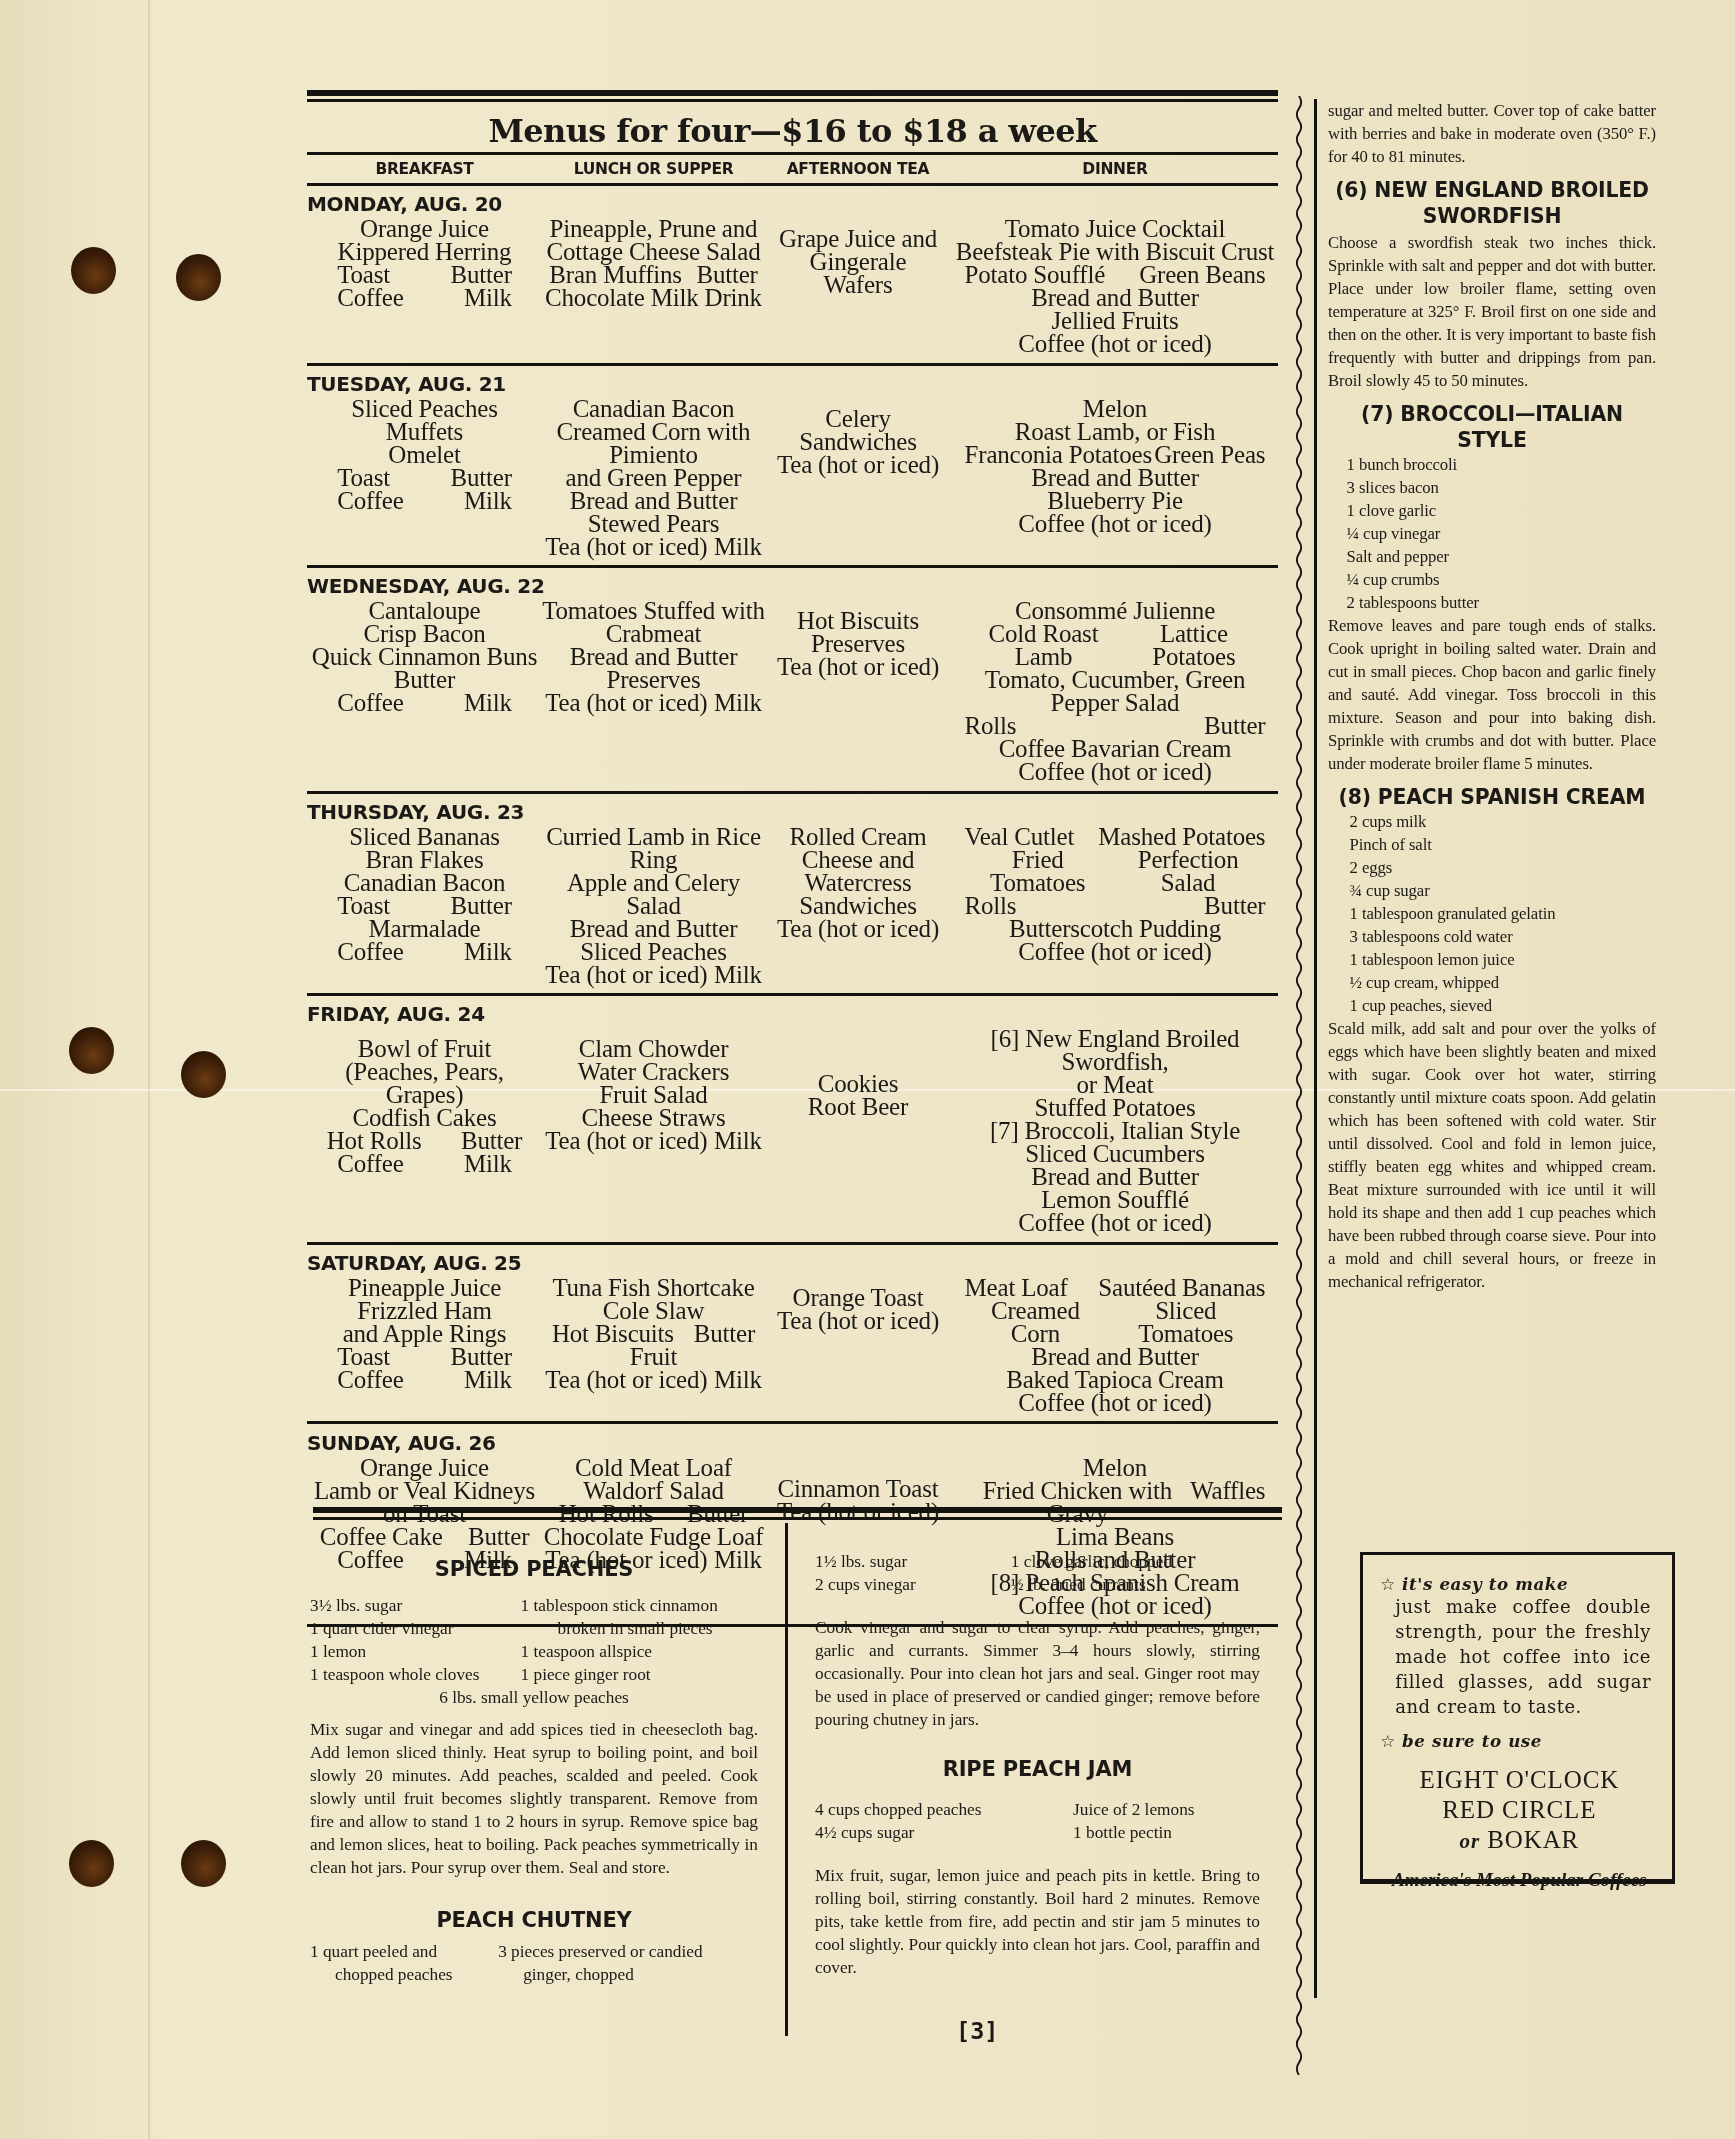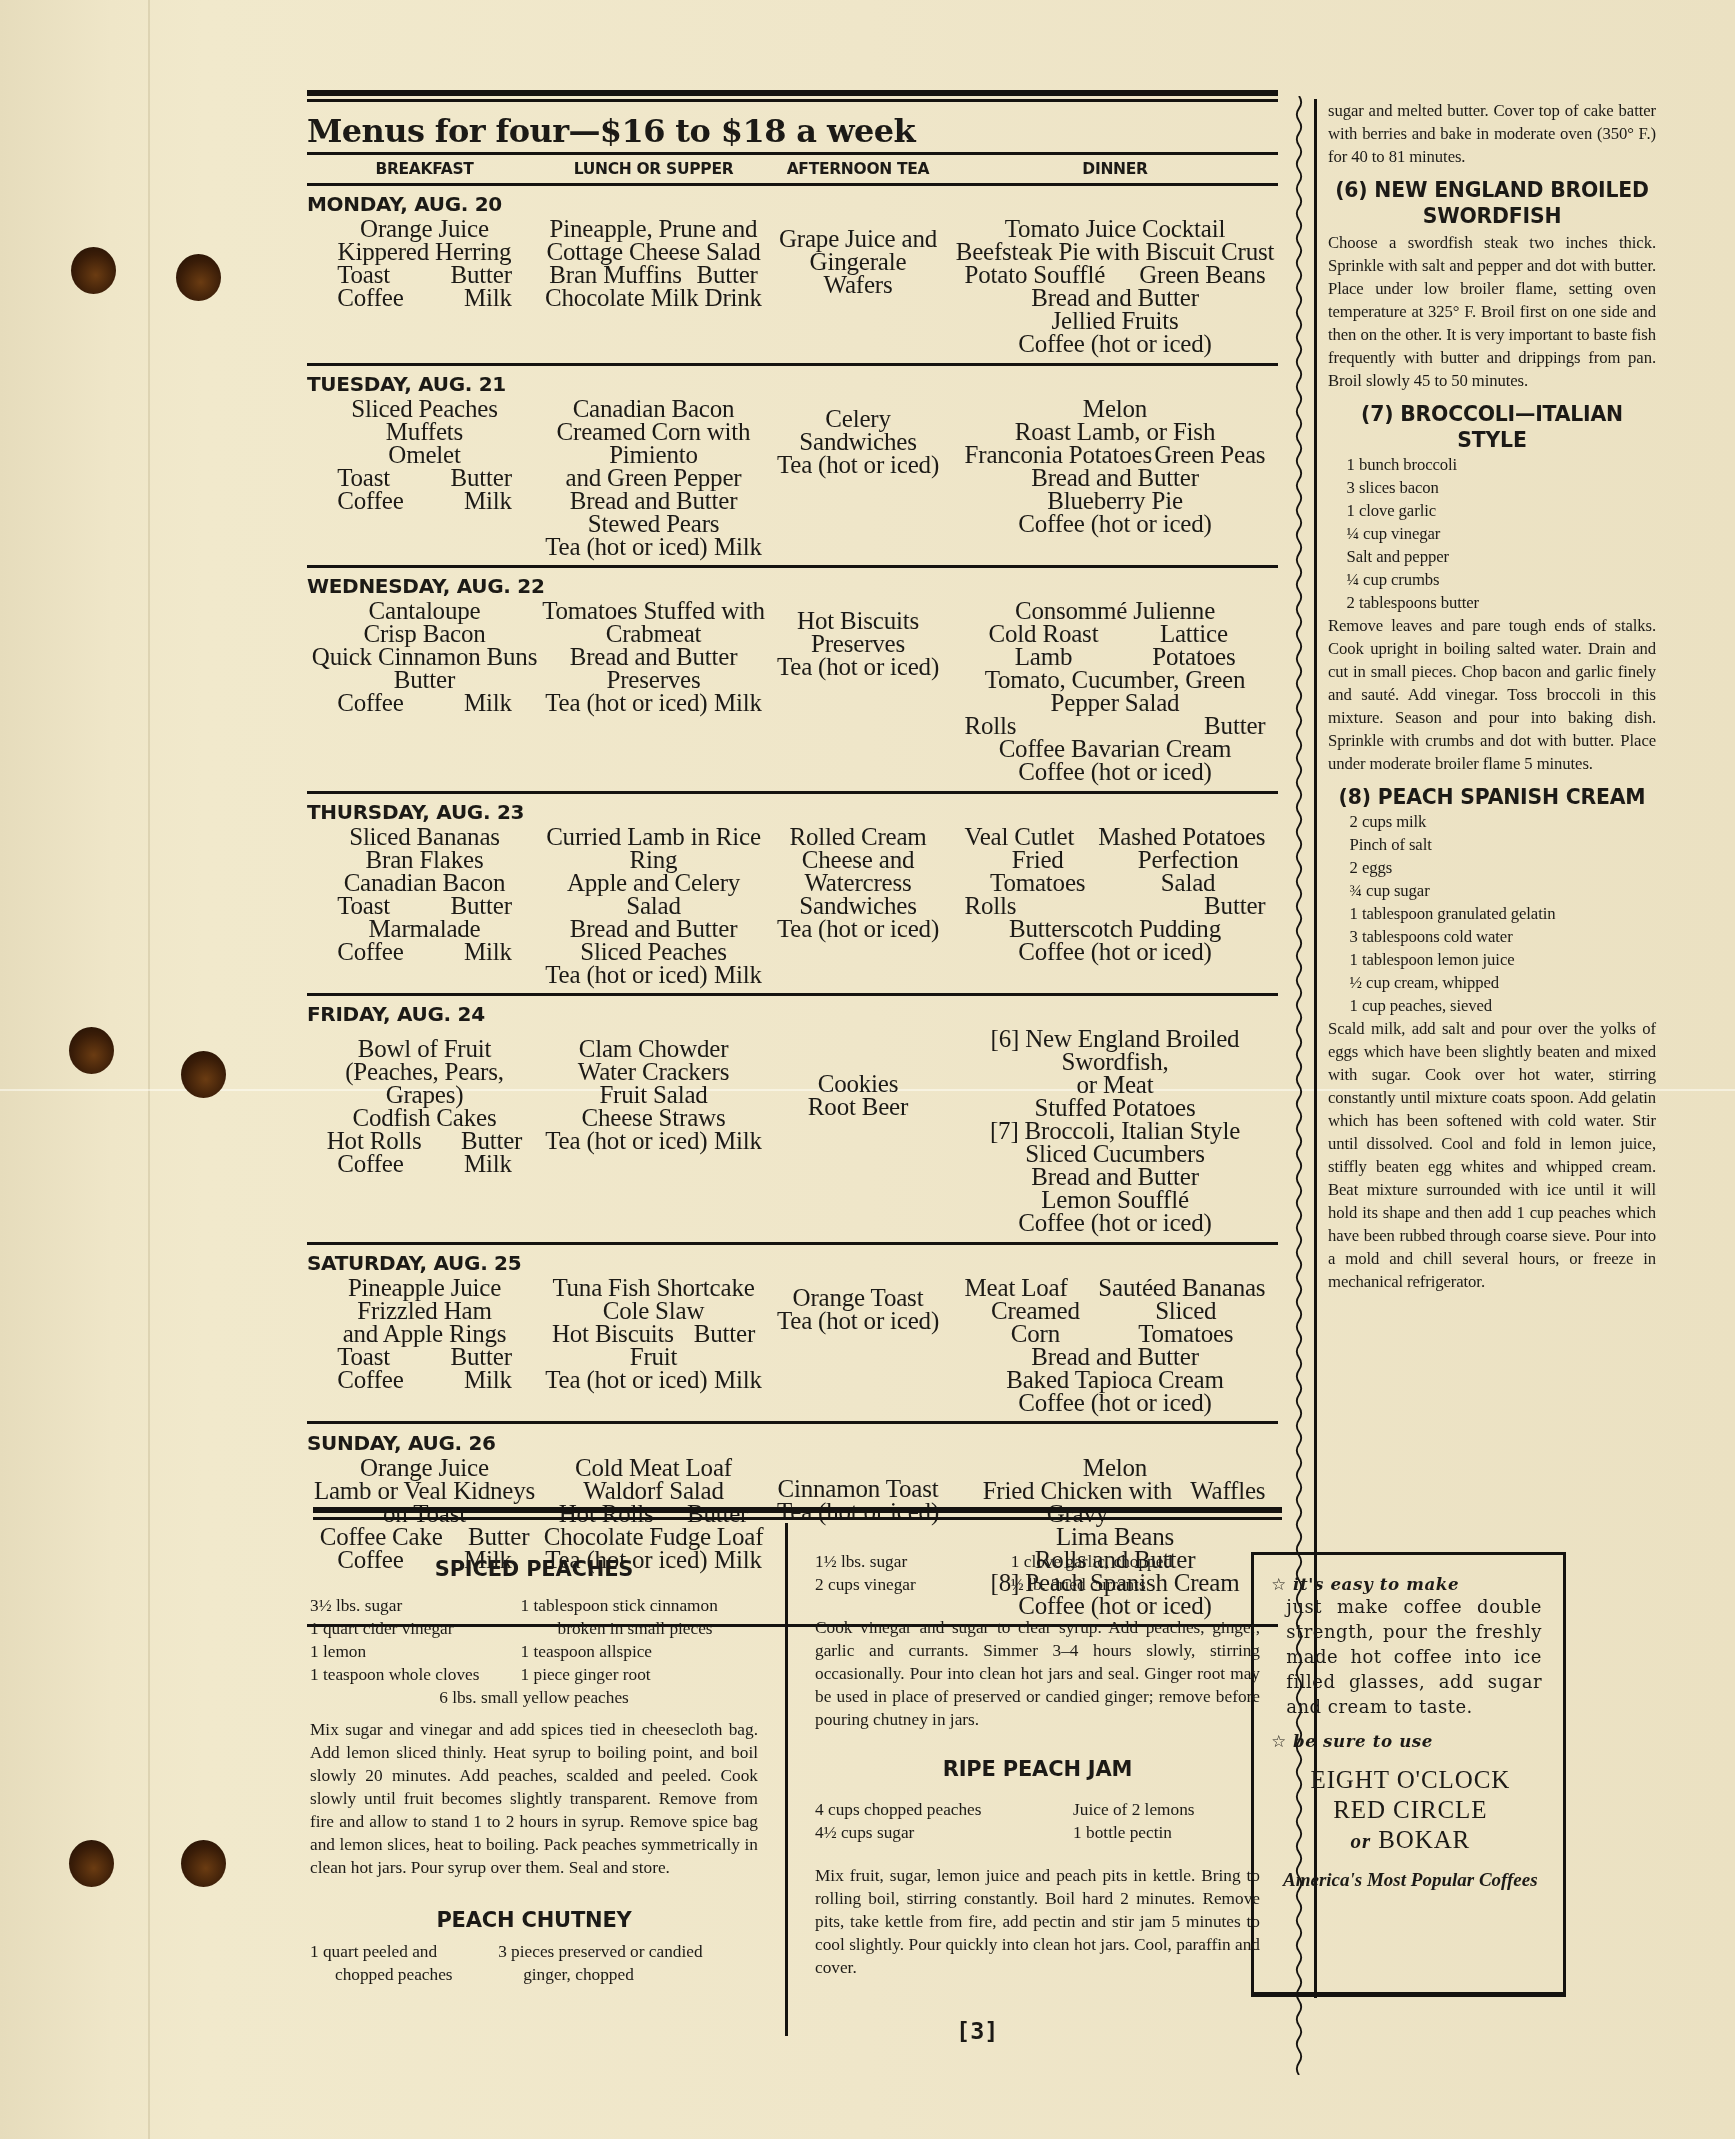"Menus for four—$16 to $18" .title { text-align: none -> center }
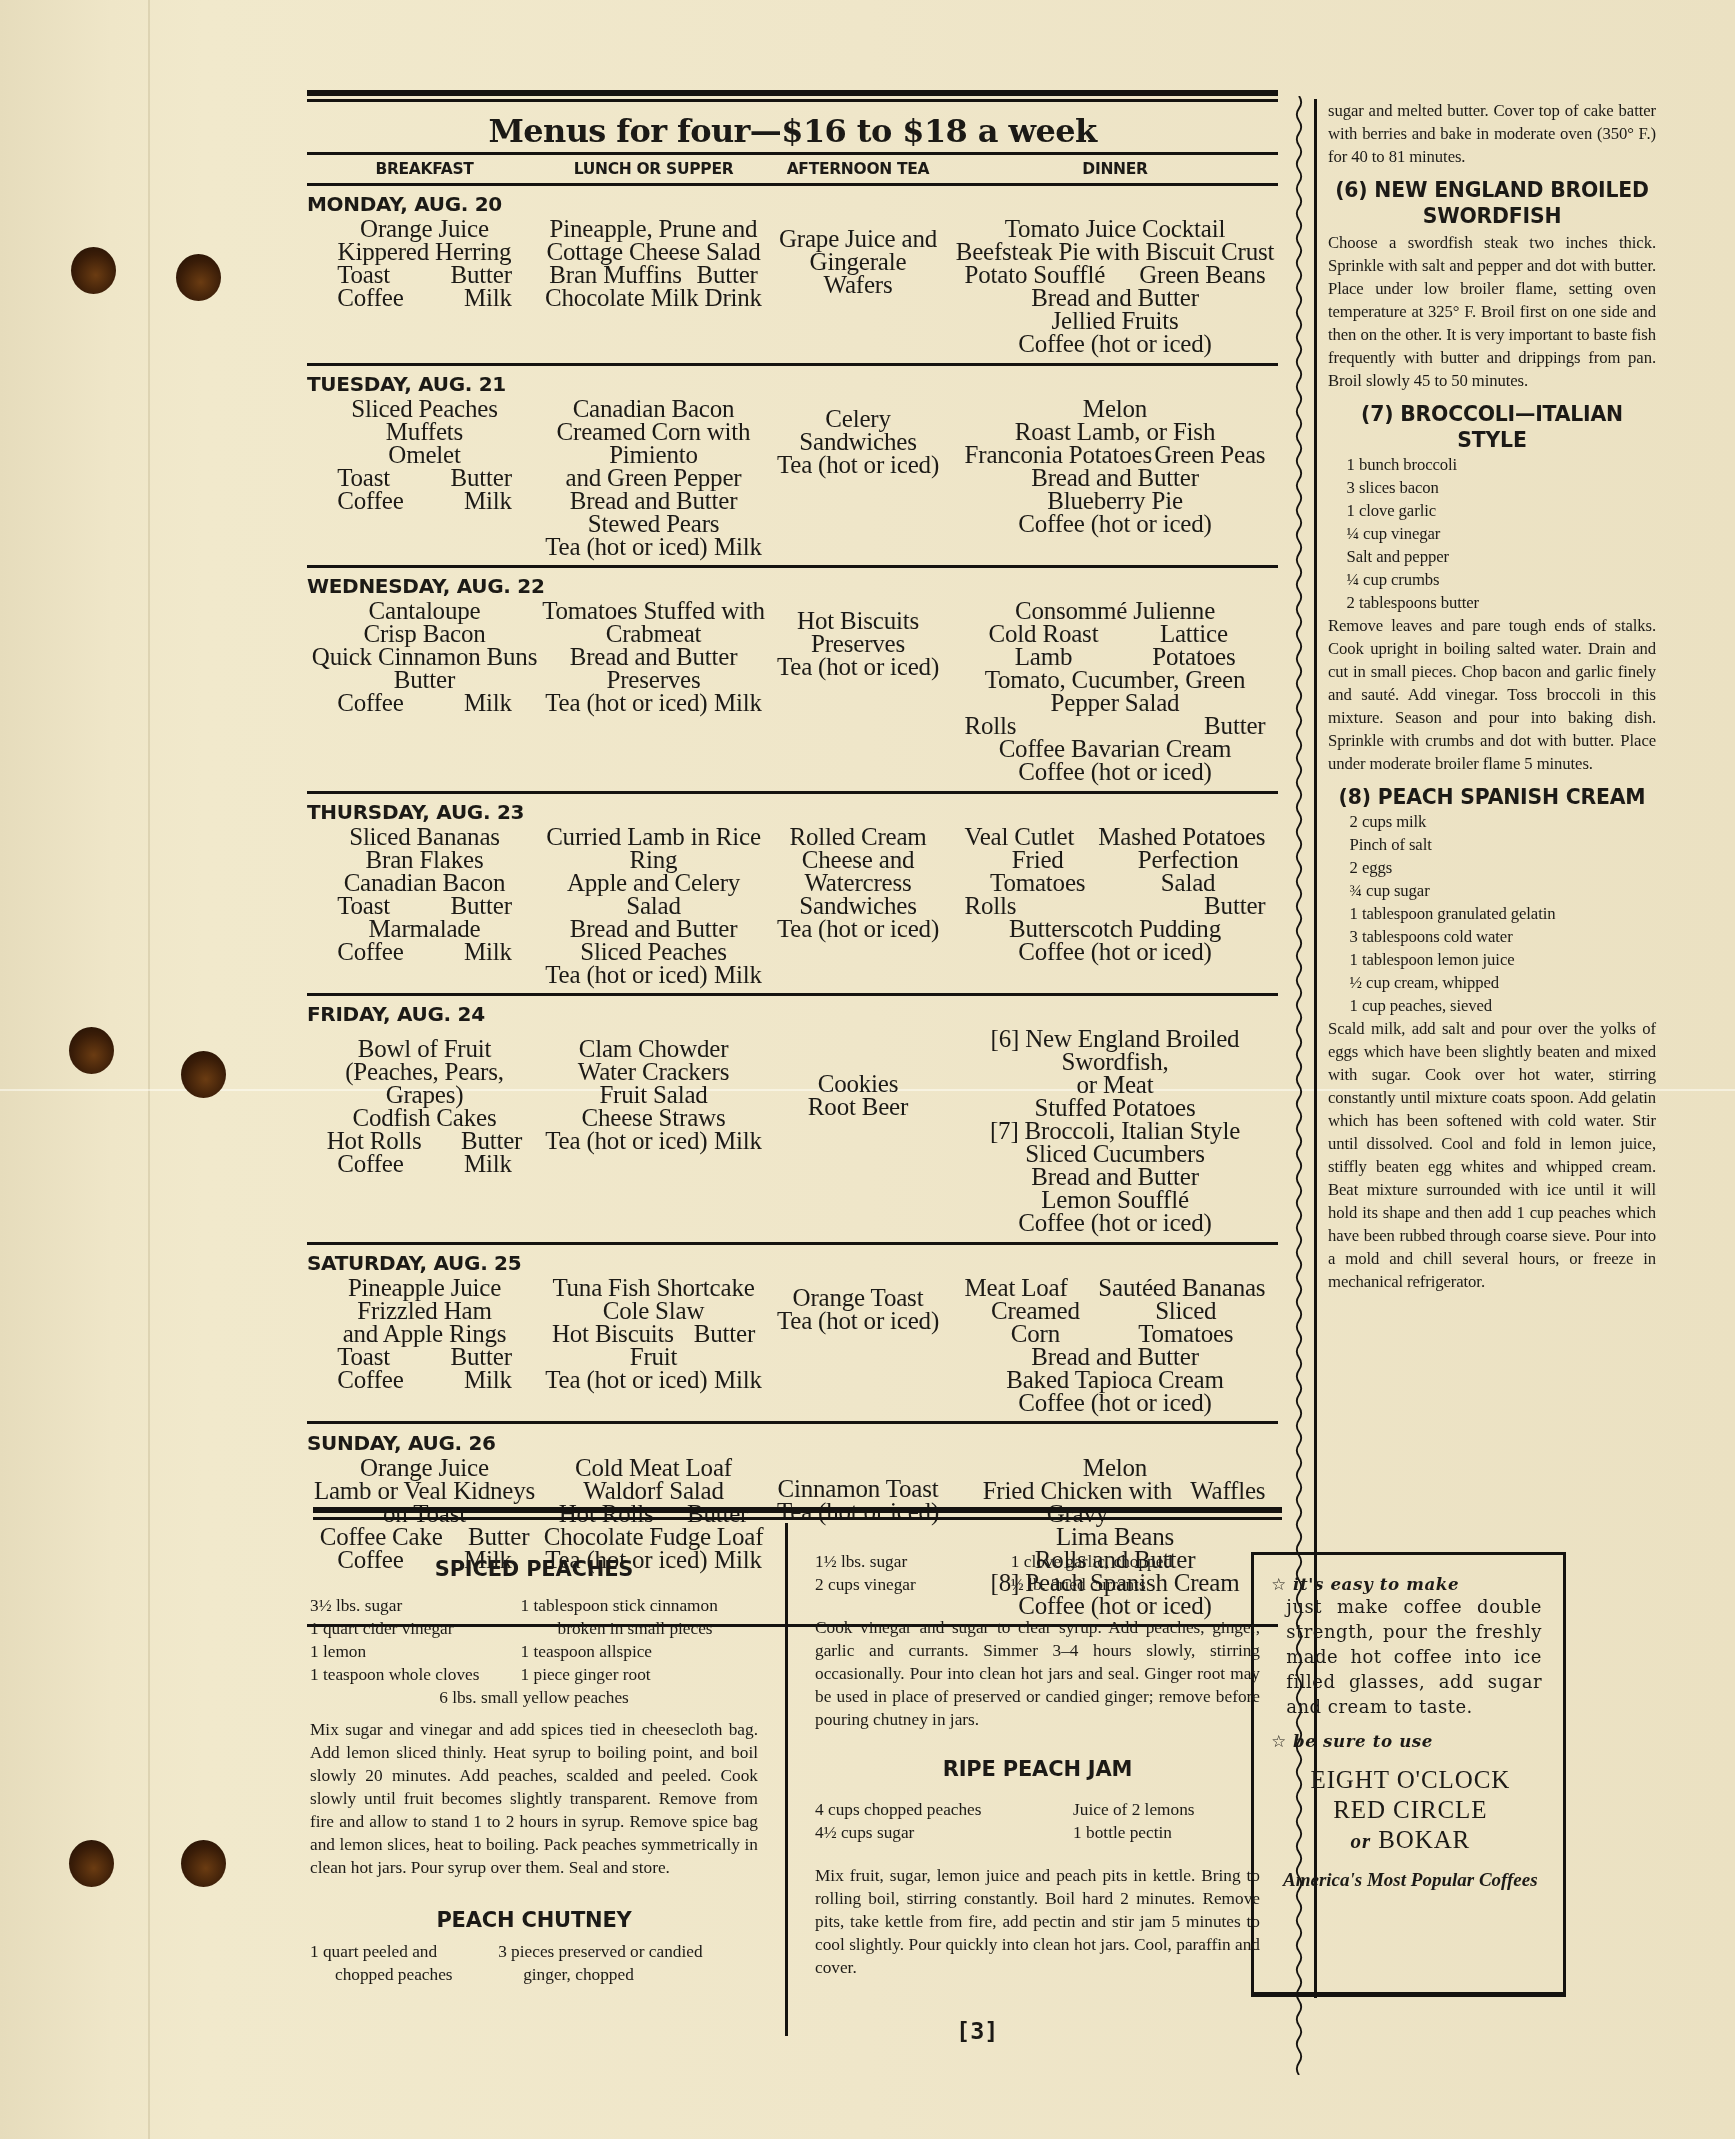"☆ it's easy to make" .ad { height: 445px -> 332px; left: 1251px -> 1360px }
